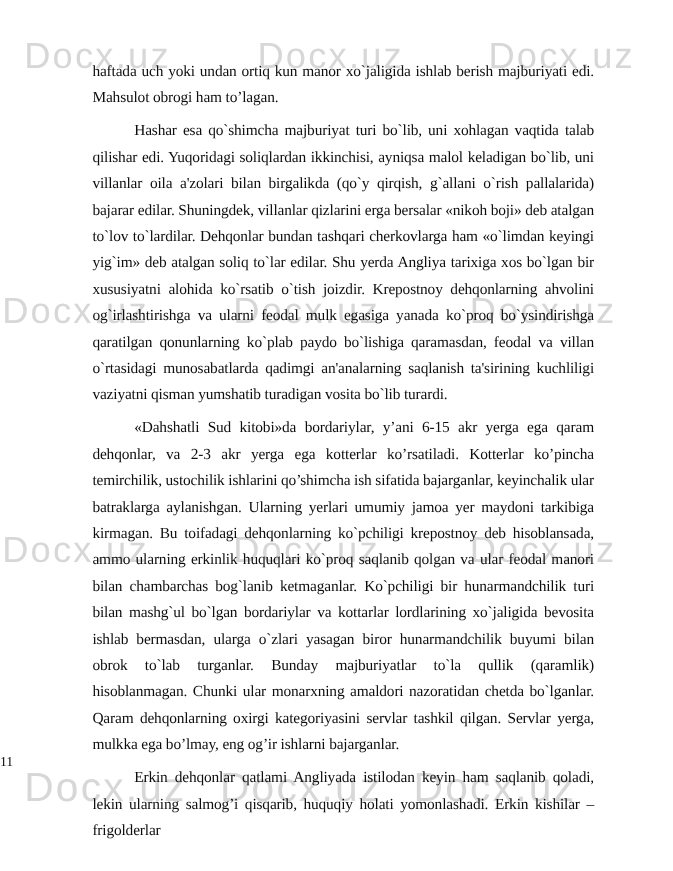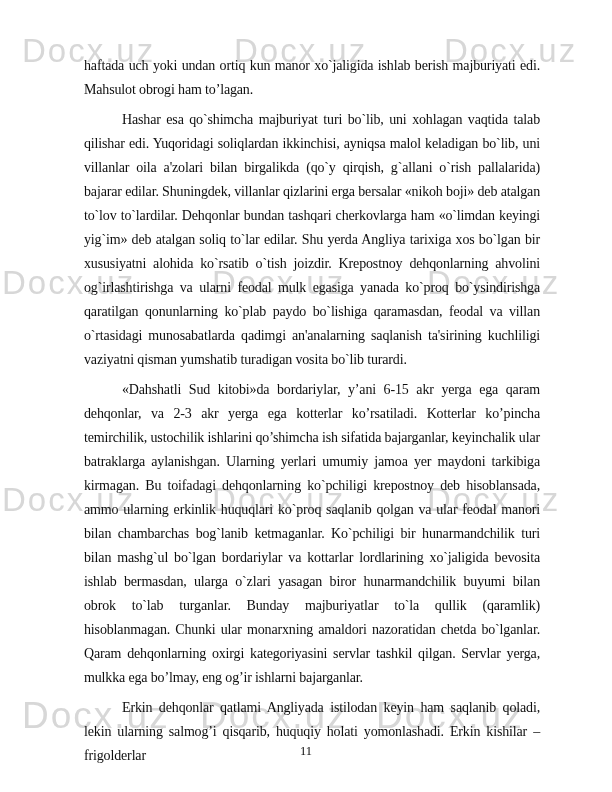"11" .page-number { text-align: center -> left; top: 744px -> 685px }
